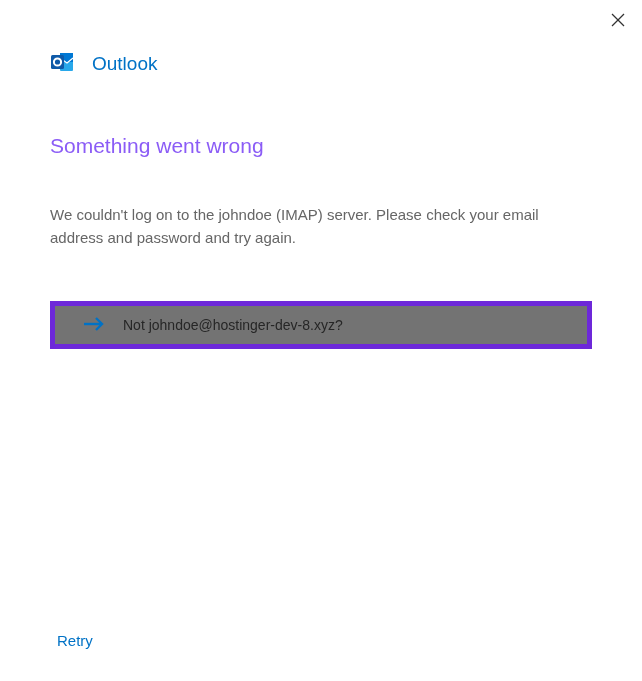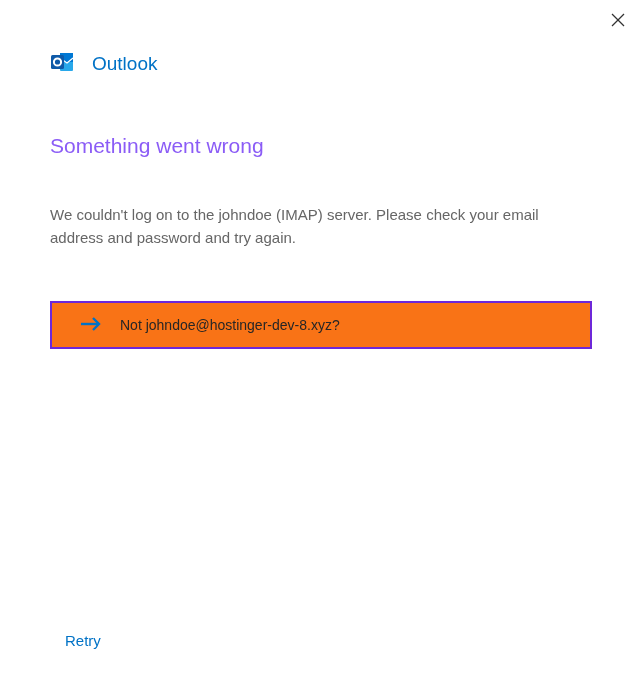"Not johndoe@hostinger-dev-8.xyz?" .option-btn { background: #f97316 -> #737373; border: 2px solid #6d28d9 -> 5px solid #6d28d9 }
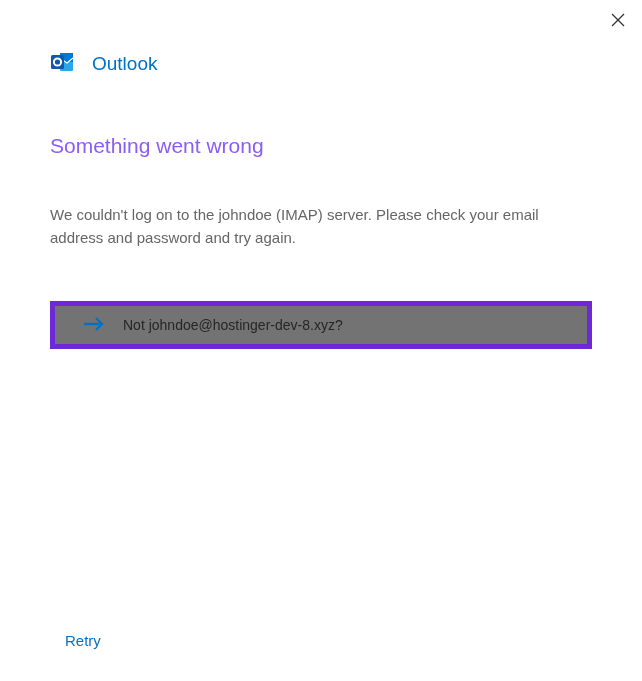"Retry" .retry-link { left: 65px -> 57px }
